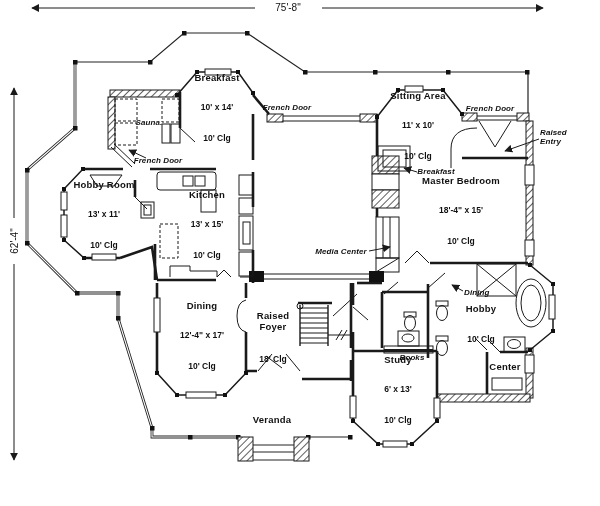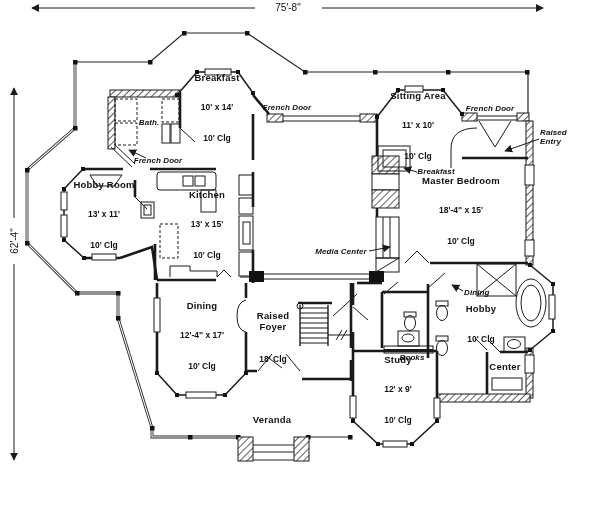"Bath." div.lbl { text: Bath -> Sauna }
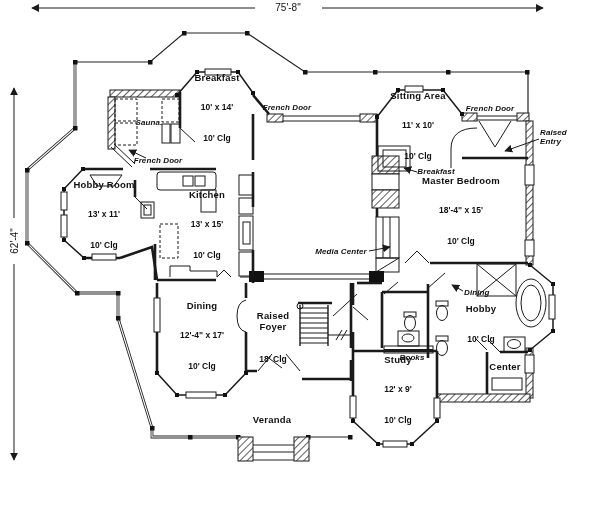"12' x 9'" div.rm-size { text: 12' x 9' -> 6' x 13' }
